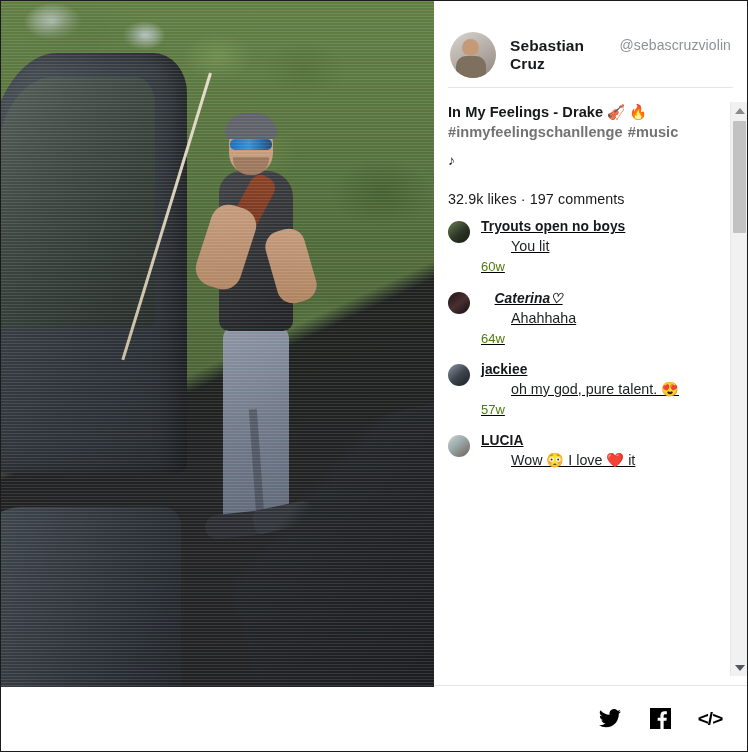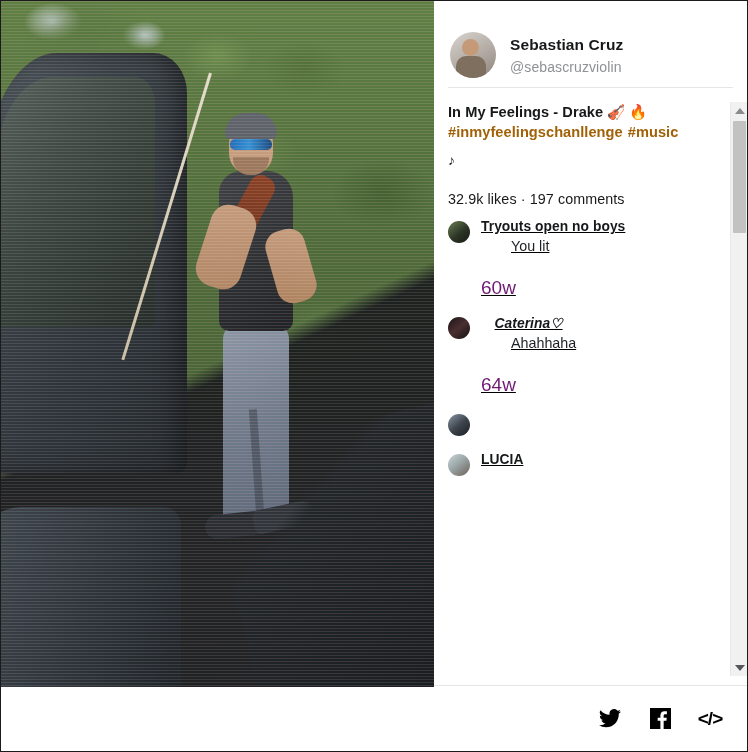"Sebastian Cruz" .author-names { flex-direction: column -> row }
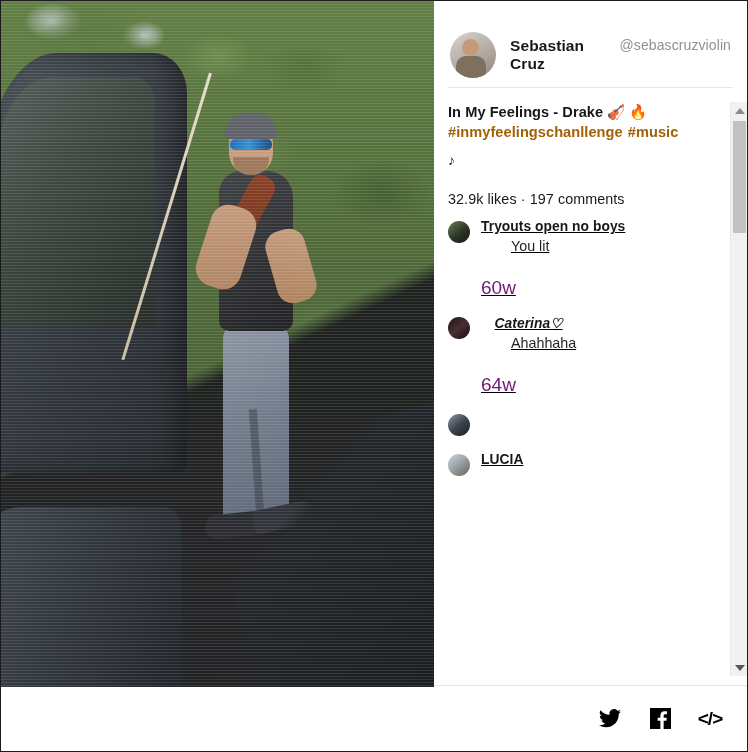"#inmyfeelingschanllenge" .tag { color: #a16207 -> #737373 }
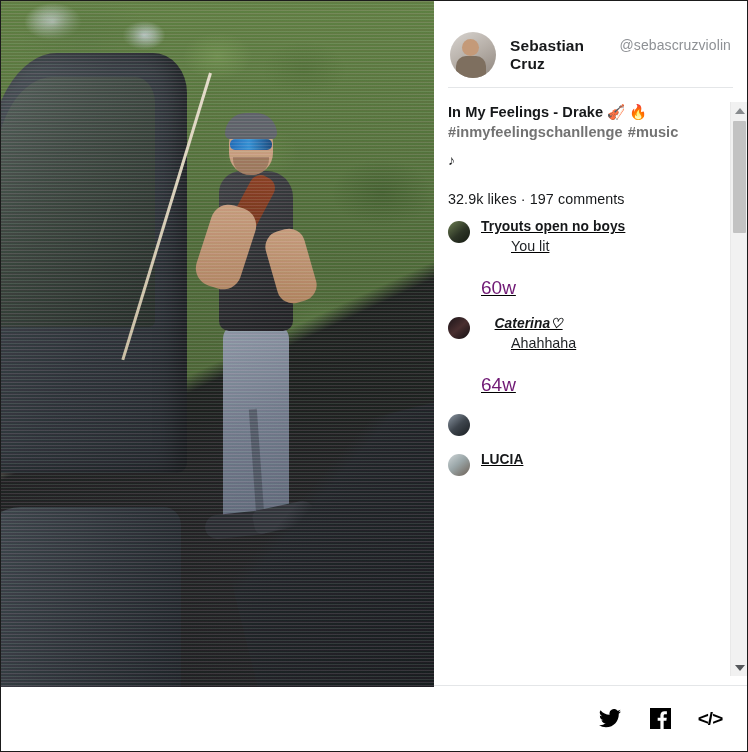"60w" .c-time { color: #701a75 -> #4d7c0f; font-size: 19px -> 13px; margin-top: 18px -> 0 }
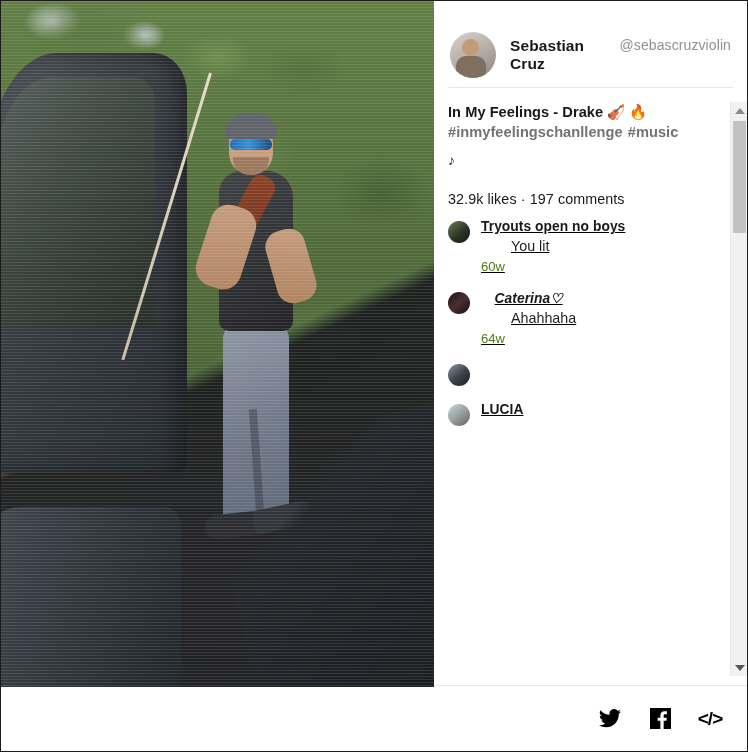"jackiee" div.c-body { html: none -> <div> <div>jackiee</div> <div>oh my god, pure talent. 😍</div> <div>57w</div> </div> }
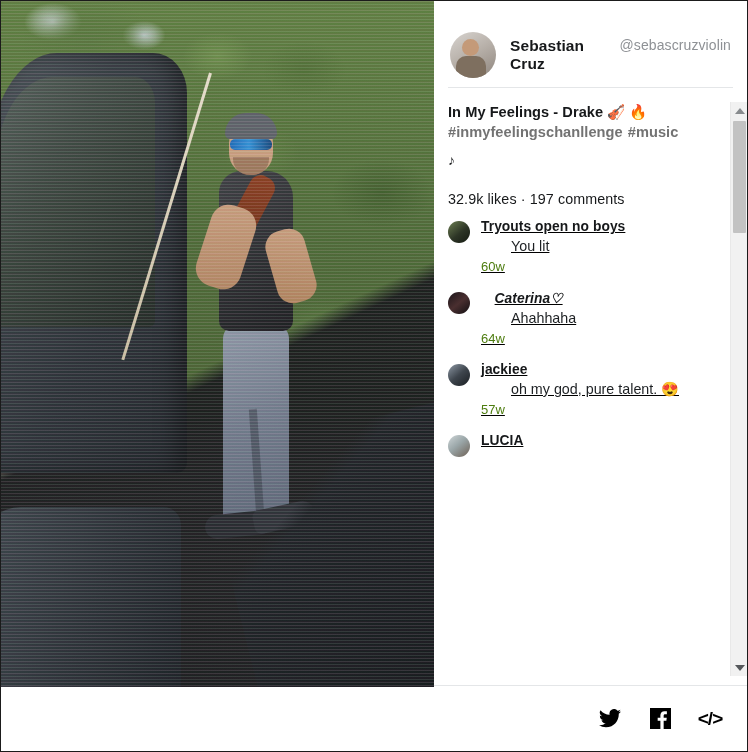"Wow 😳 I love ❤️" div.c-text { html: none -> <div>Wow 😳 I love ❤️ it</div> }
